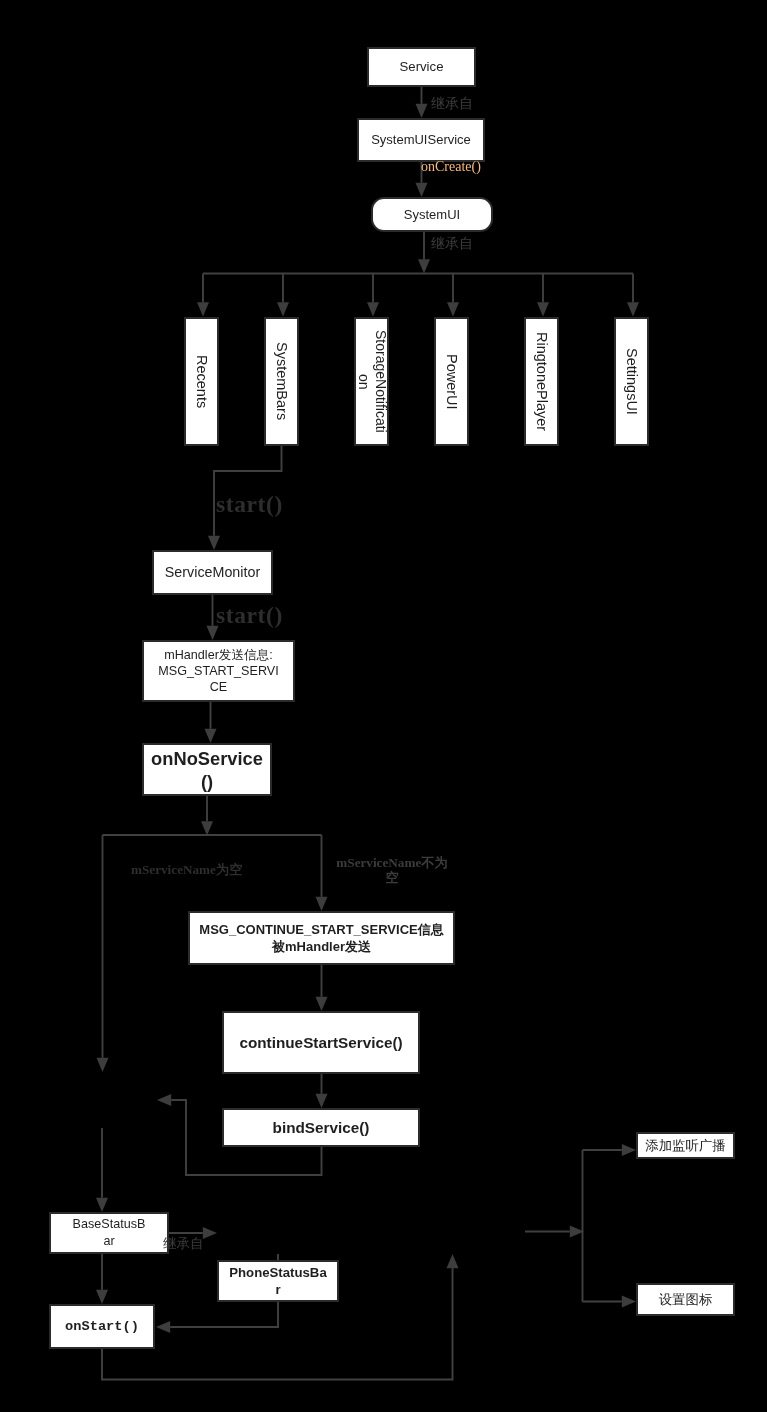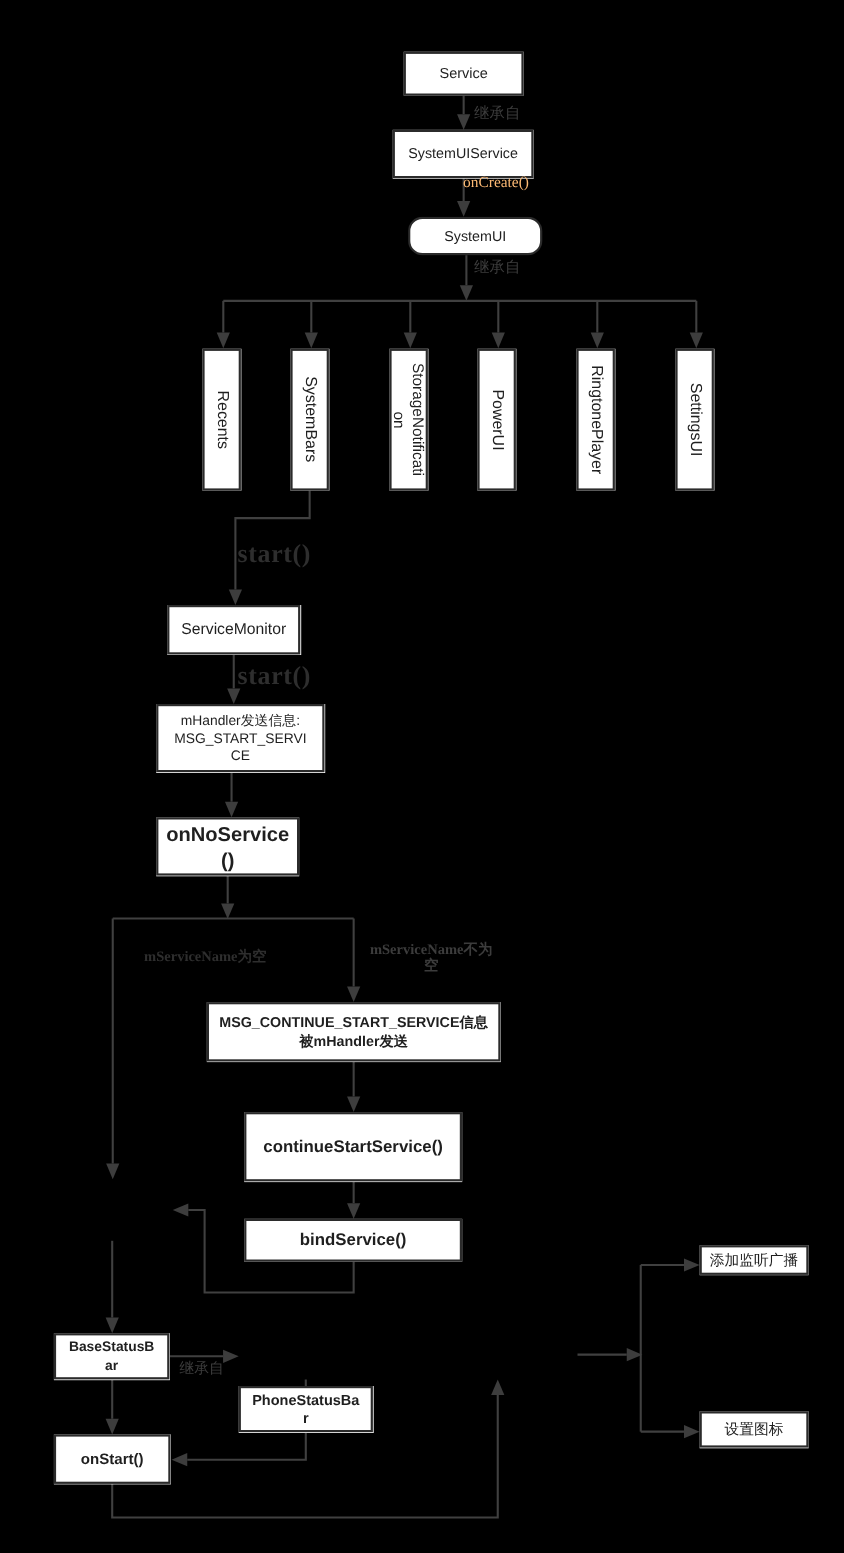"BaseStatusB" div.node { font-weight: 700 -> 400; width: 105px -> 120px }
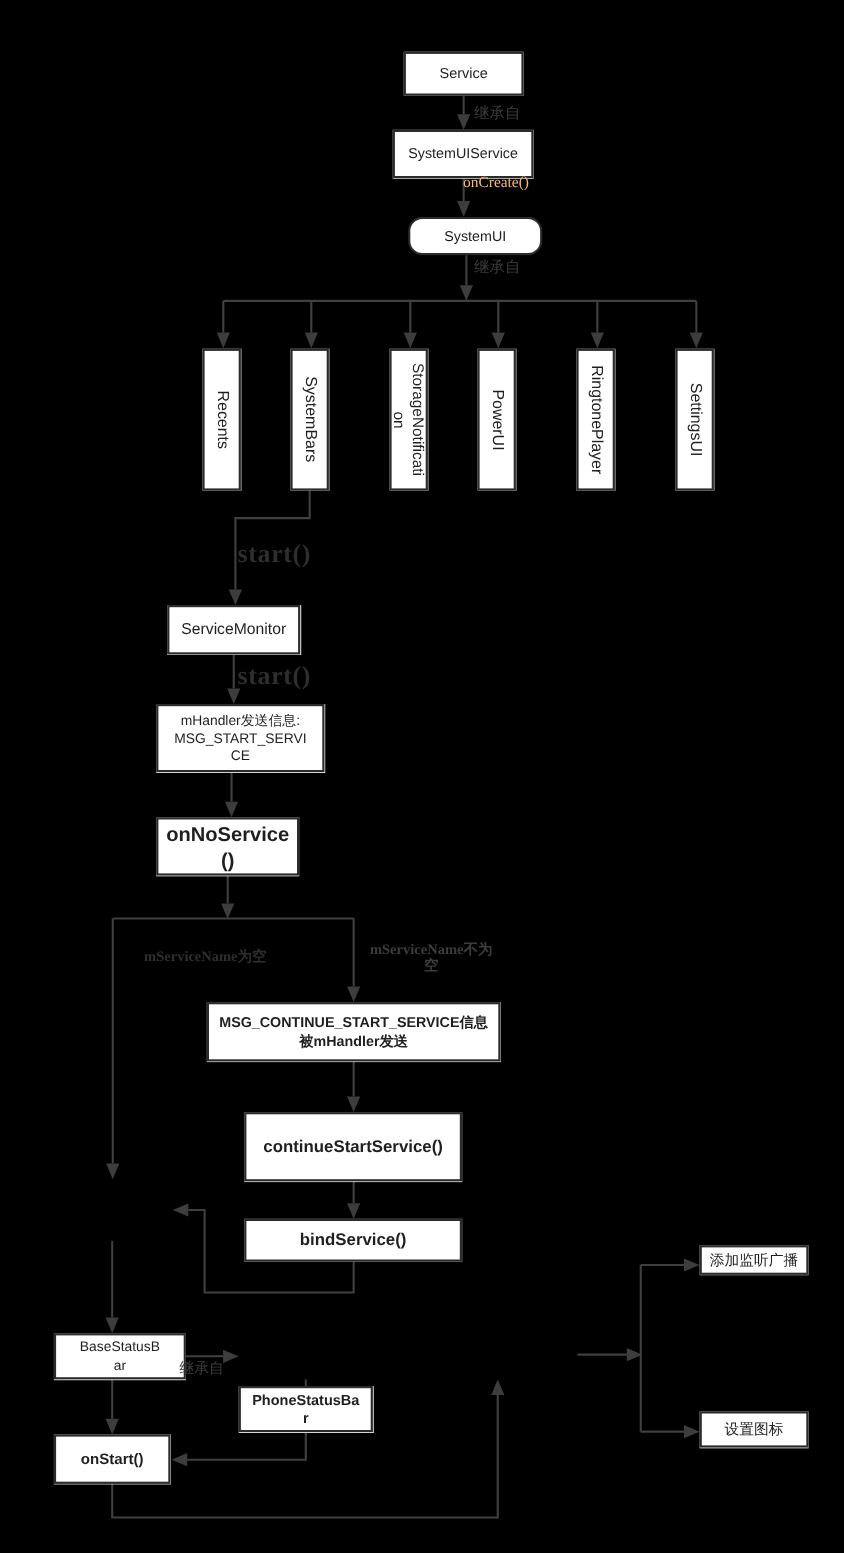"onStart()" div.node { font-family: none -> Liberation Mono, monospace }
